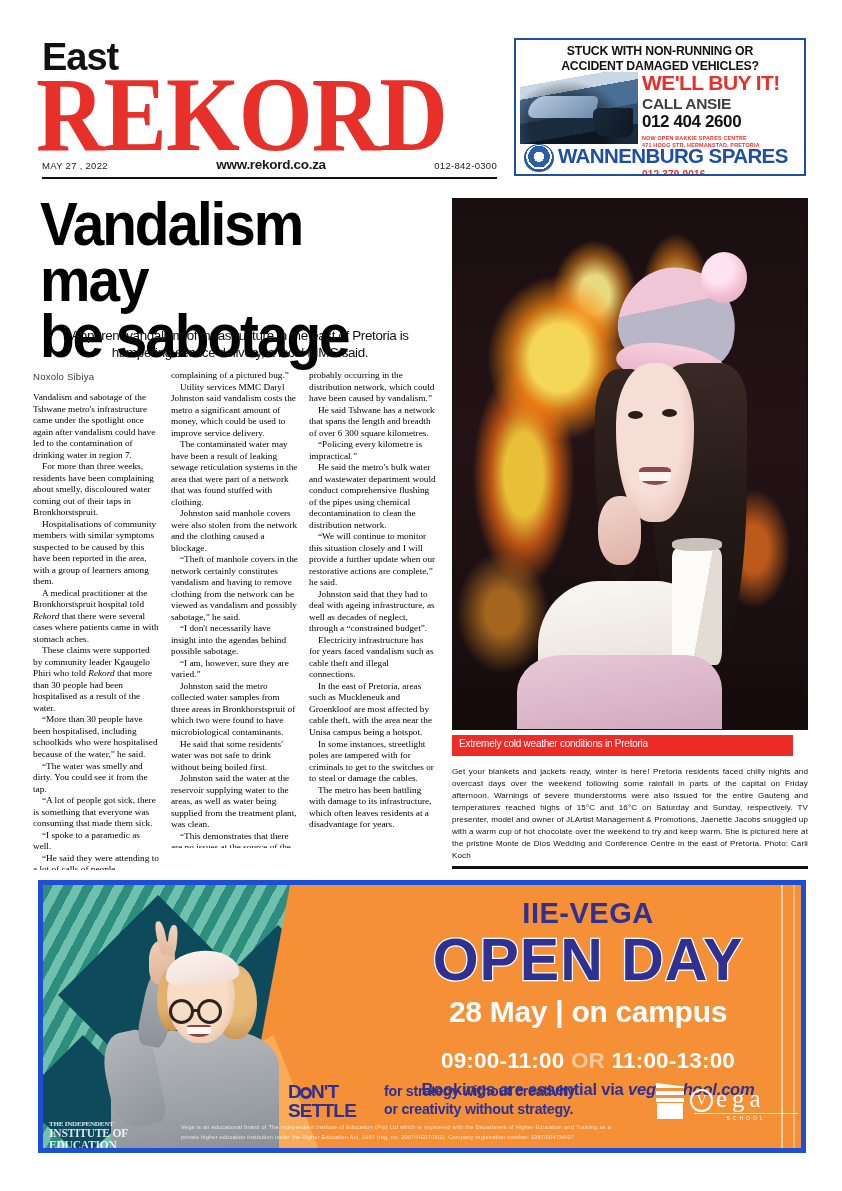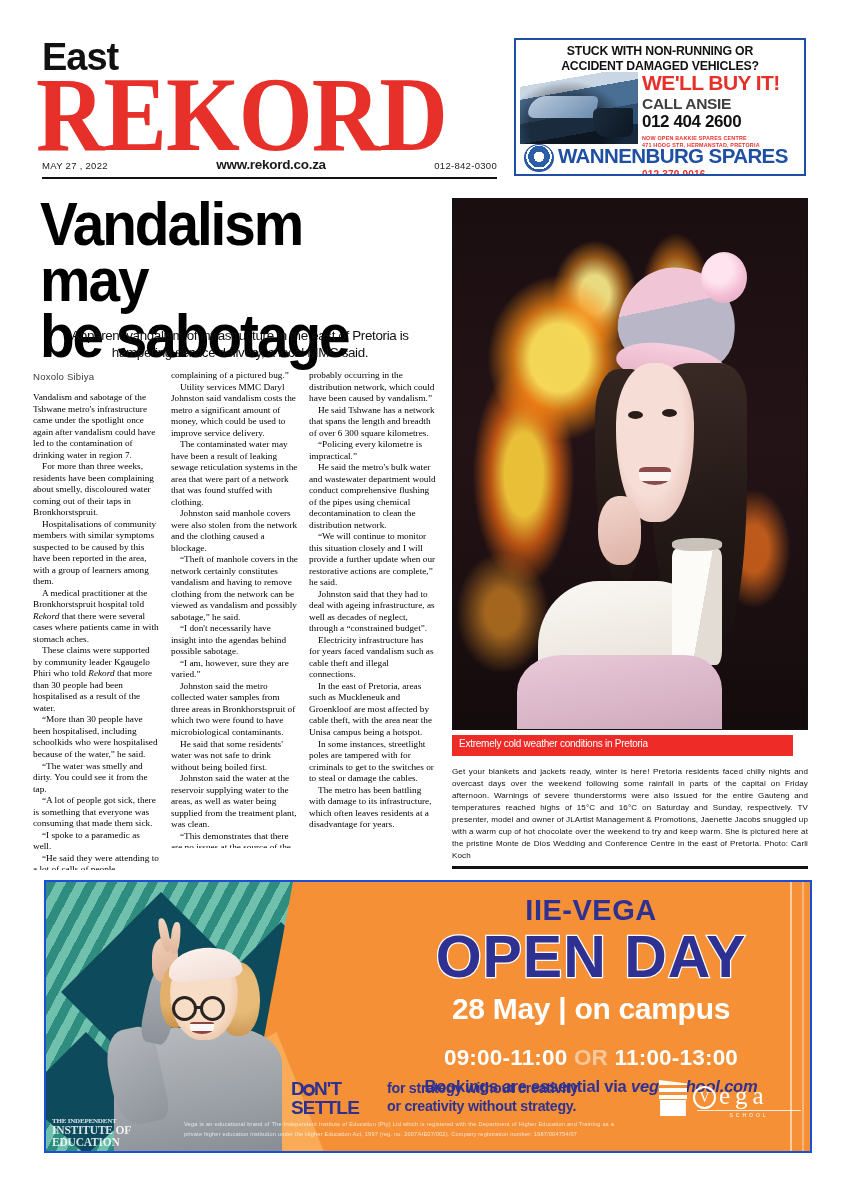"IIE-VEGA" .ad-bottom { border: 2px solid #1d4ed8 -> 5px solid #1d4ed8; left: 44px -> 38px }
